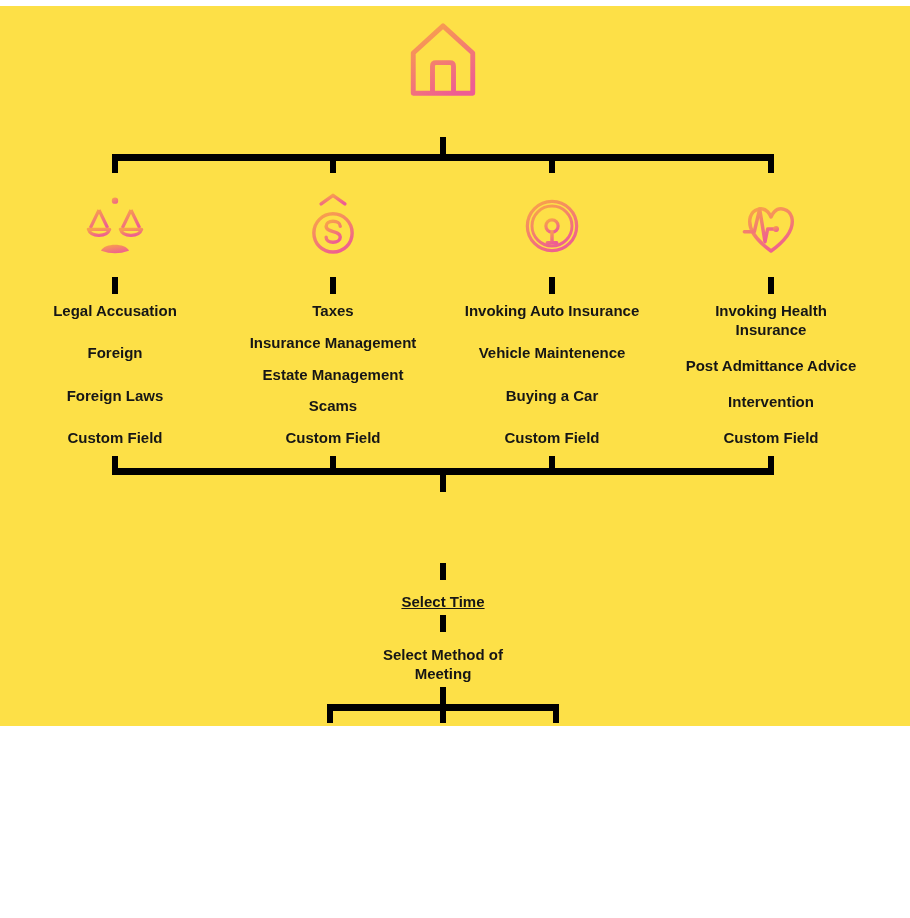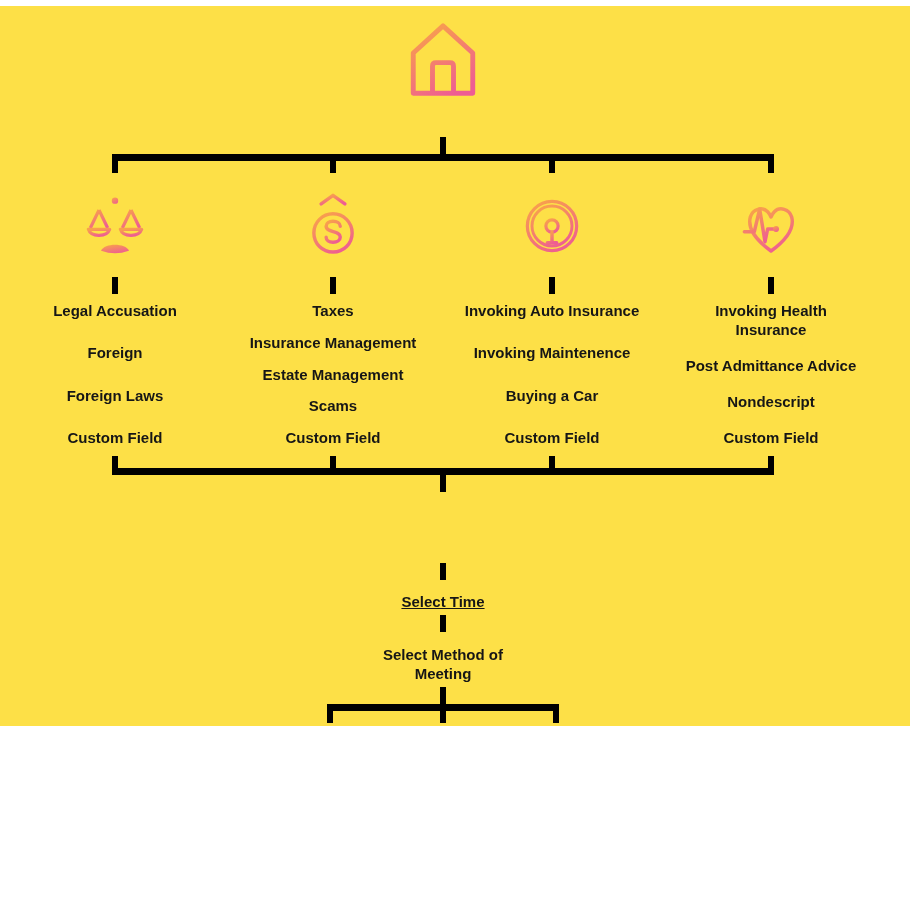"Invoking Maintenence" div.item { text: Invoking -> Vehicle }
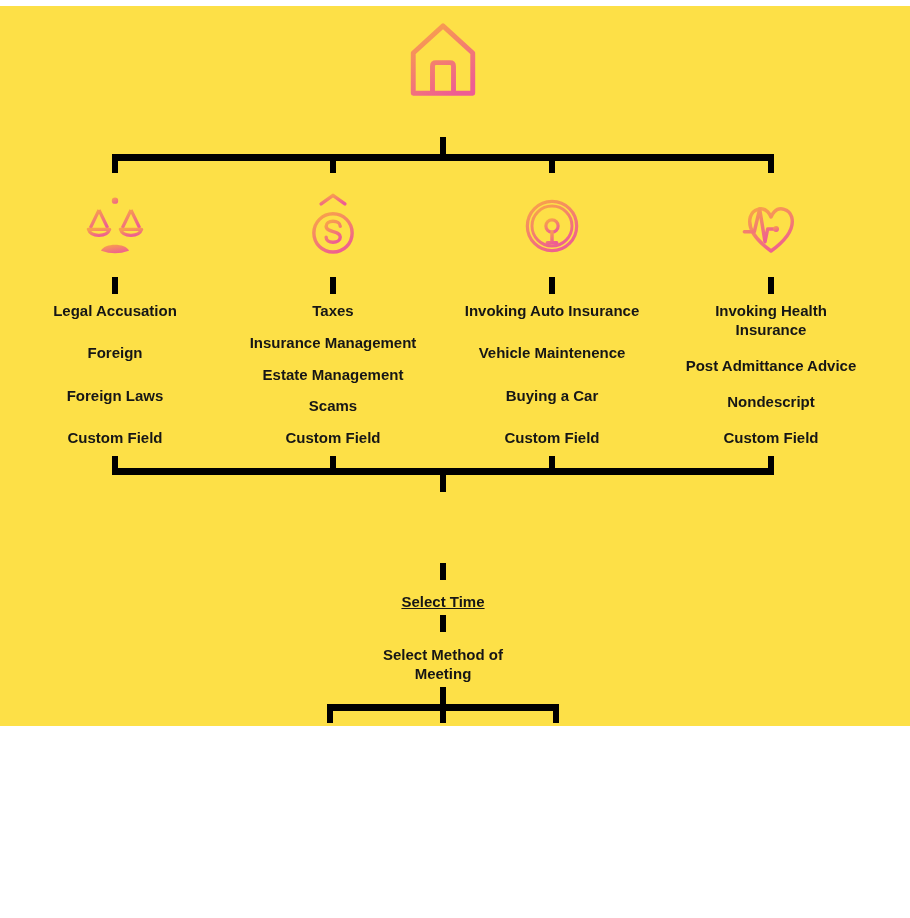"Nondescript" div.item { text: Nondescript -> Intervention }
